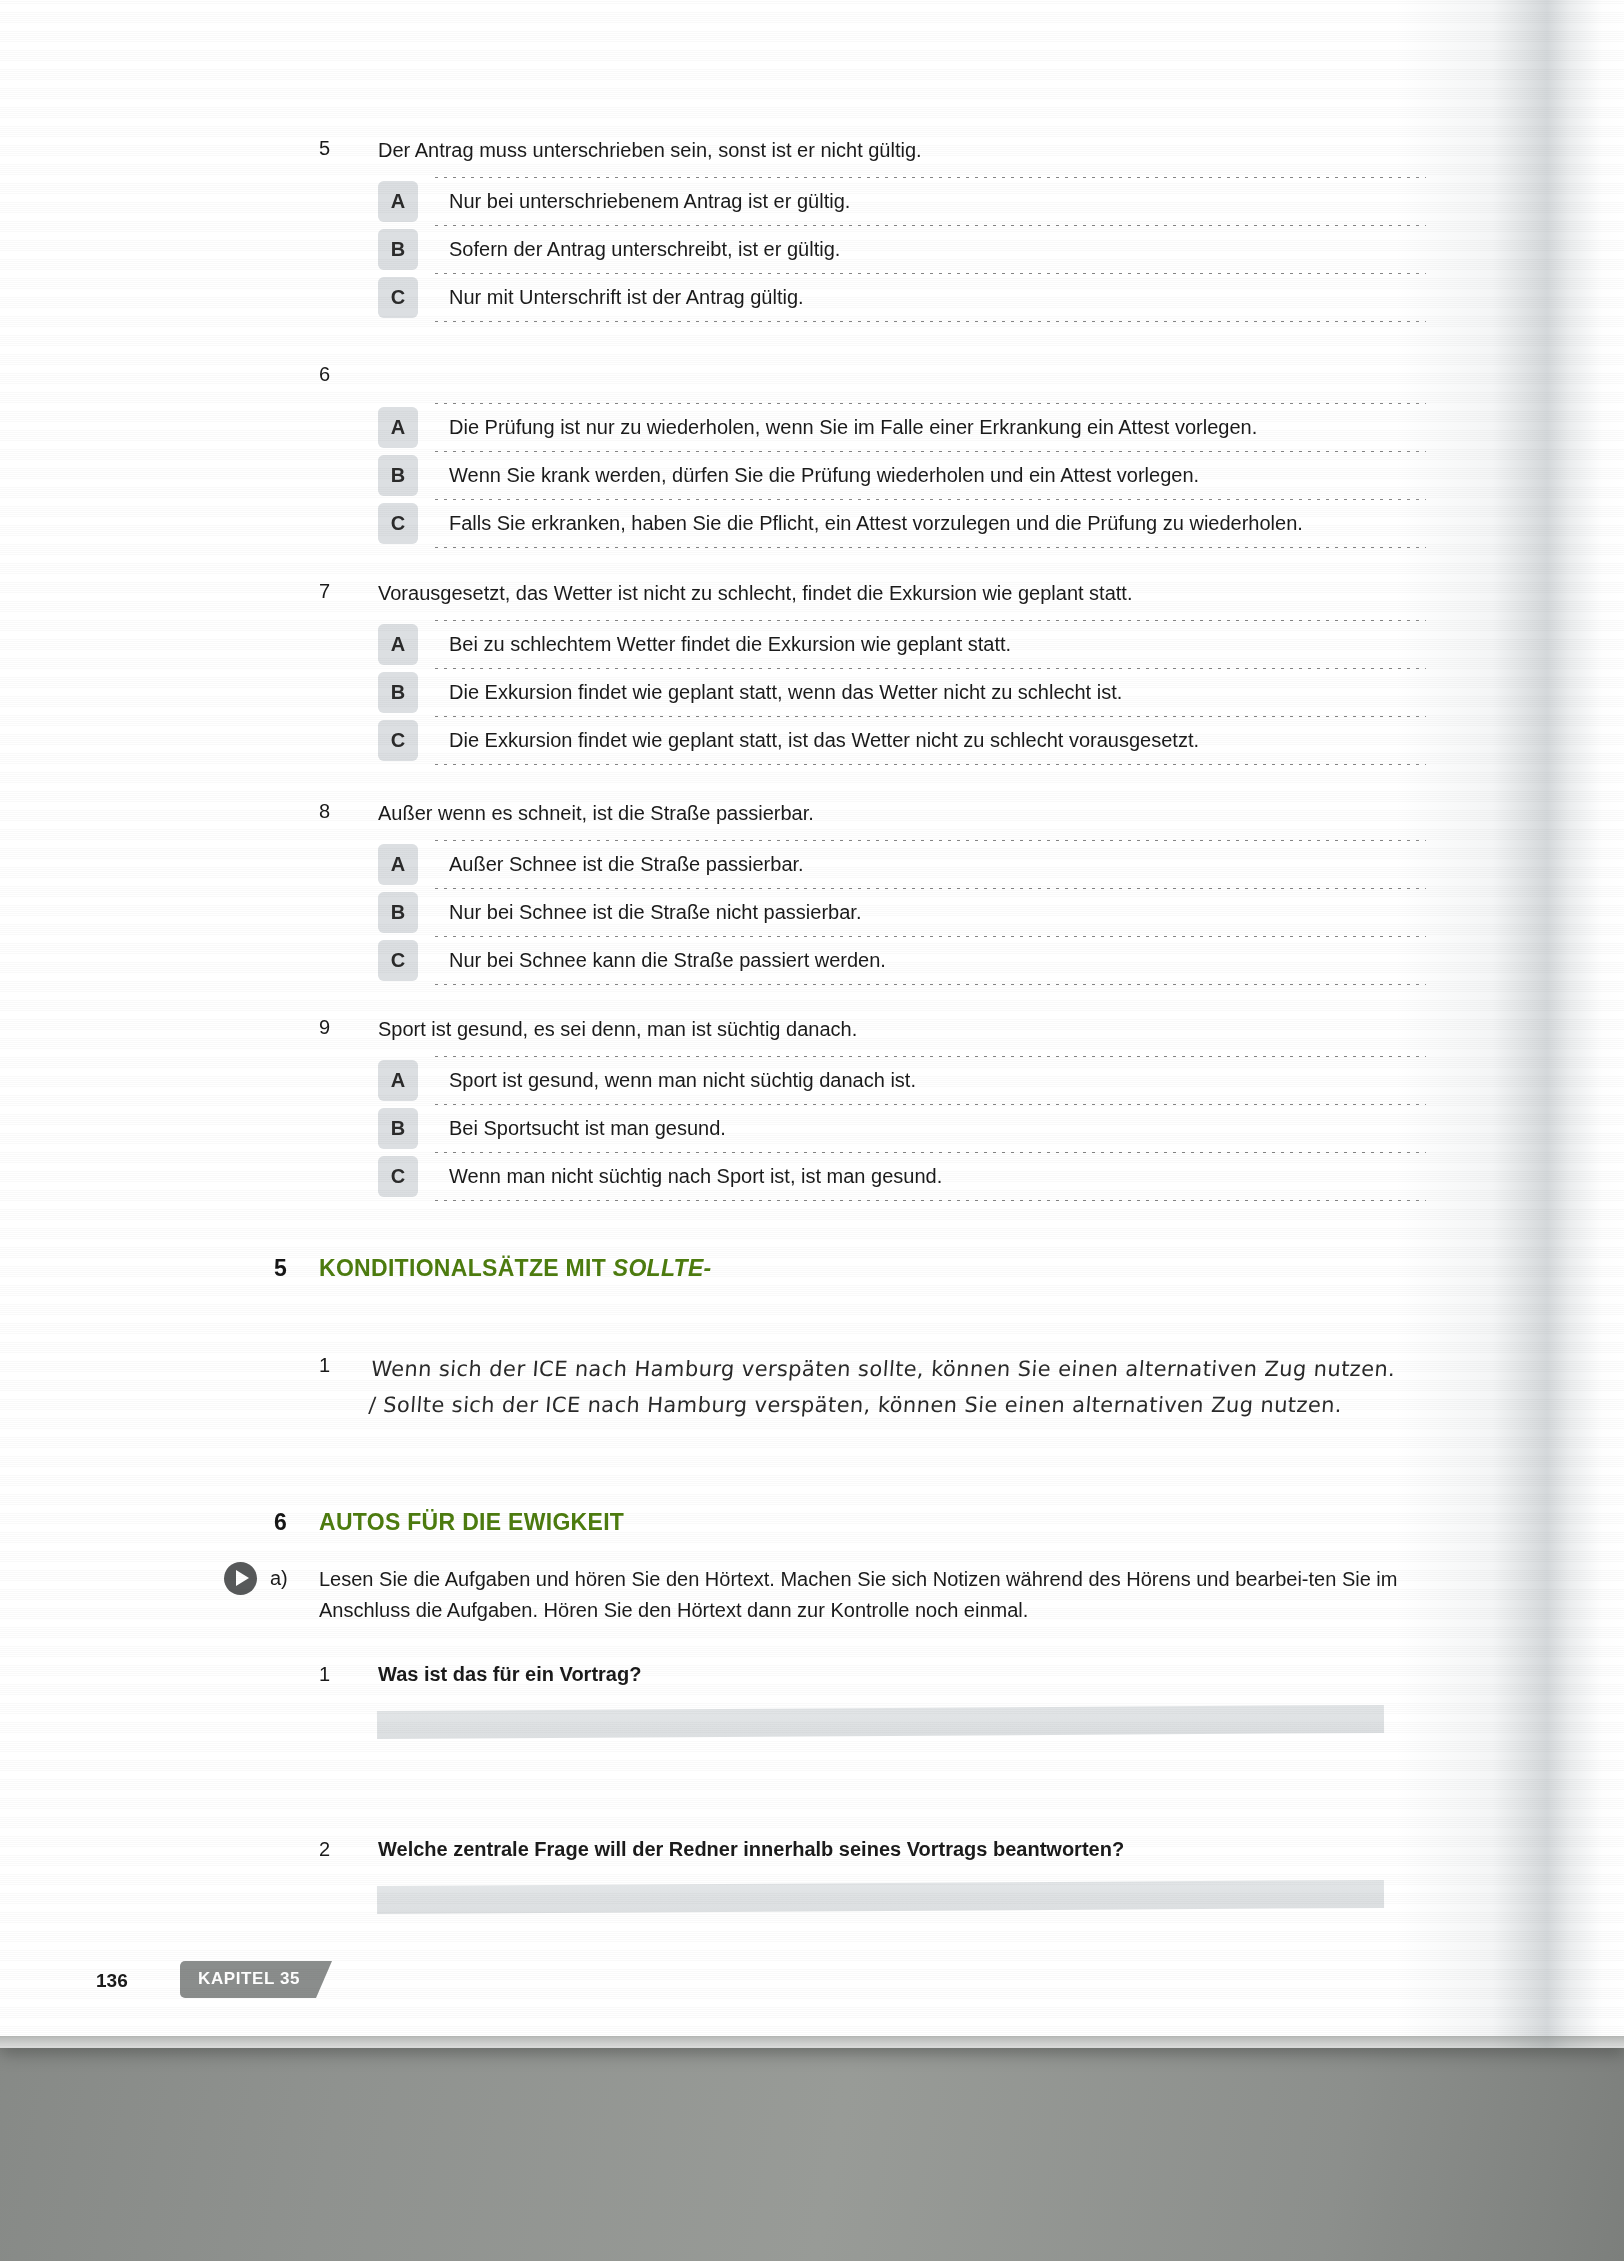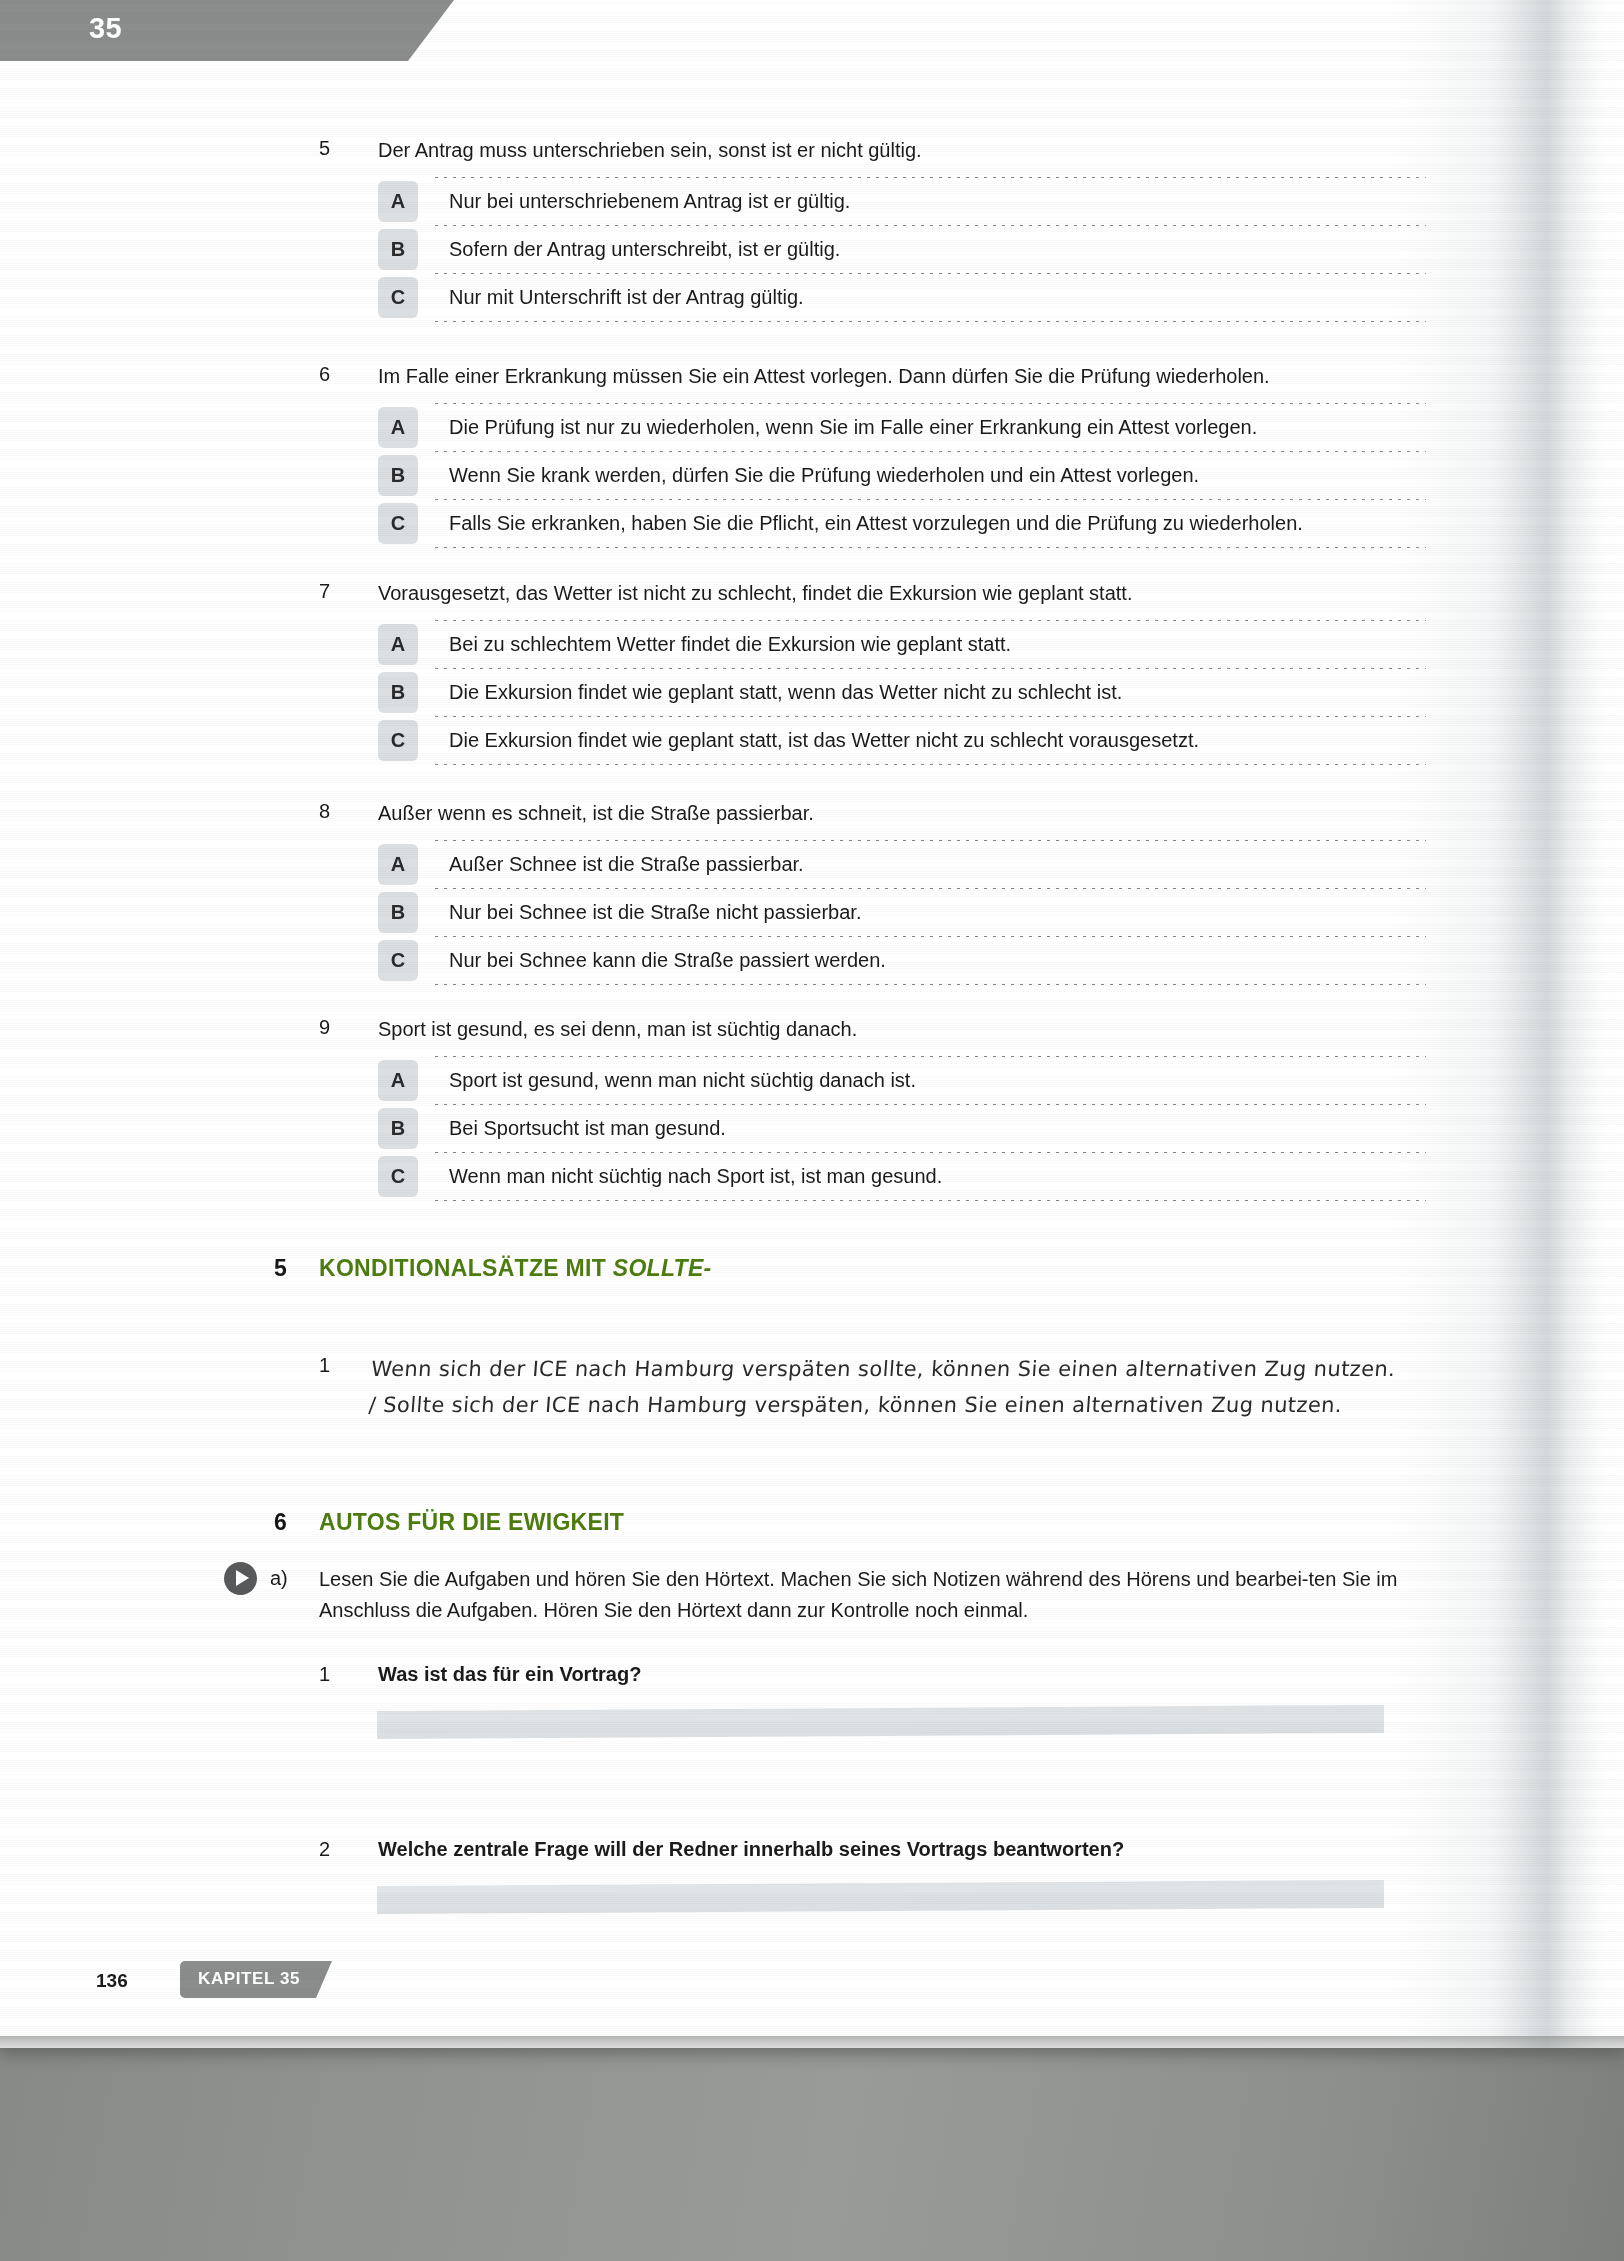"35" div { html: <div> <div>35</div> </div> -> none }
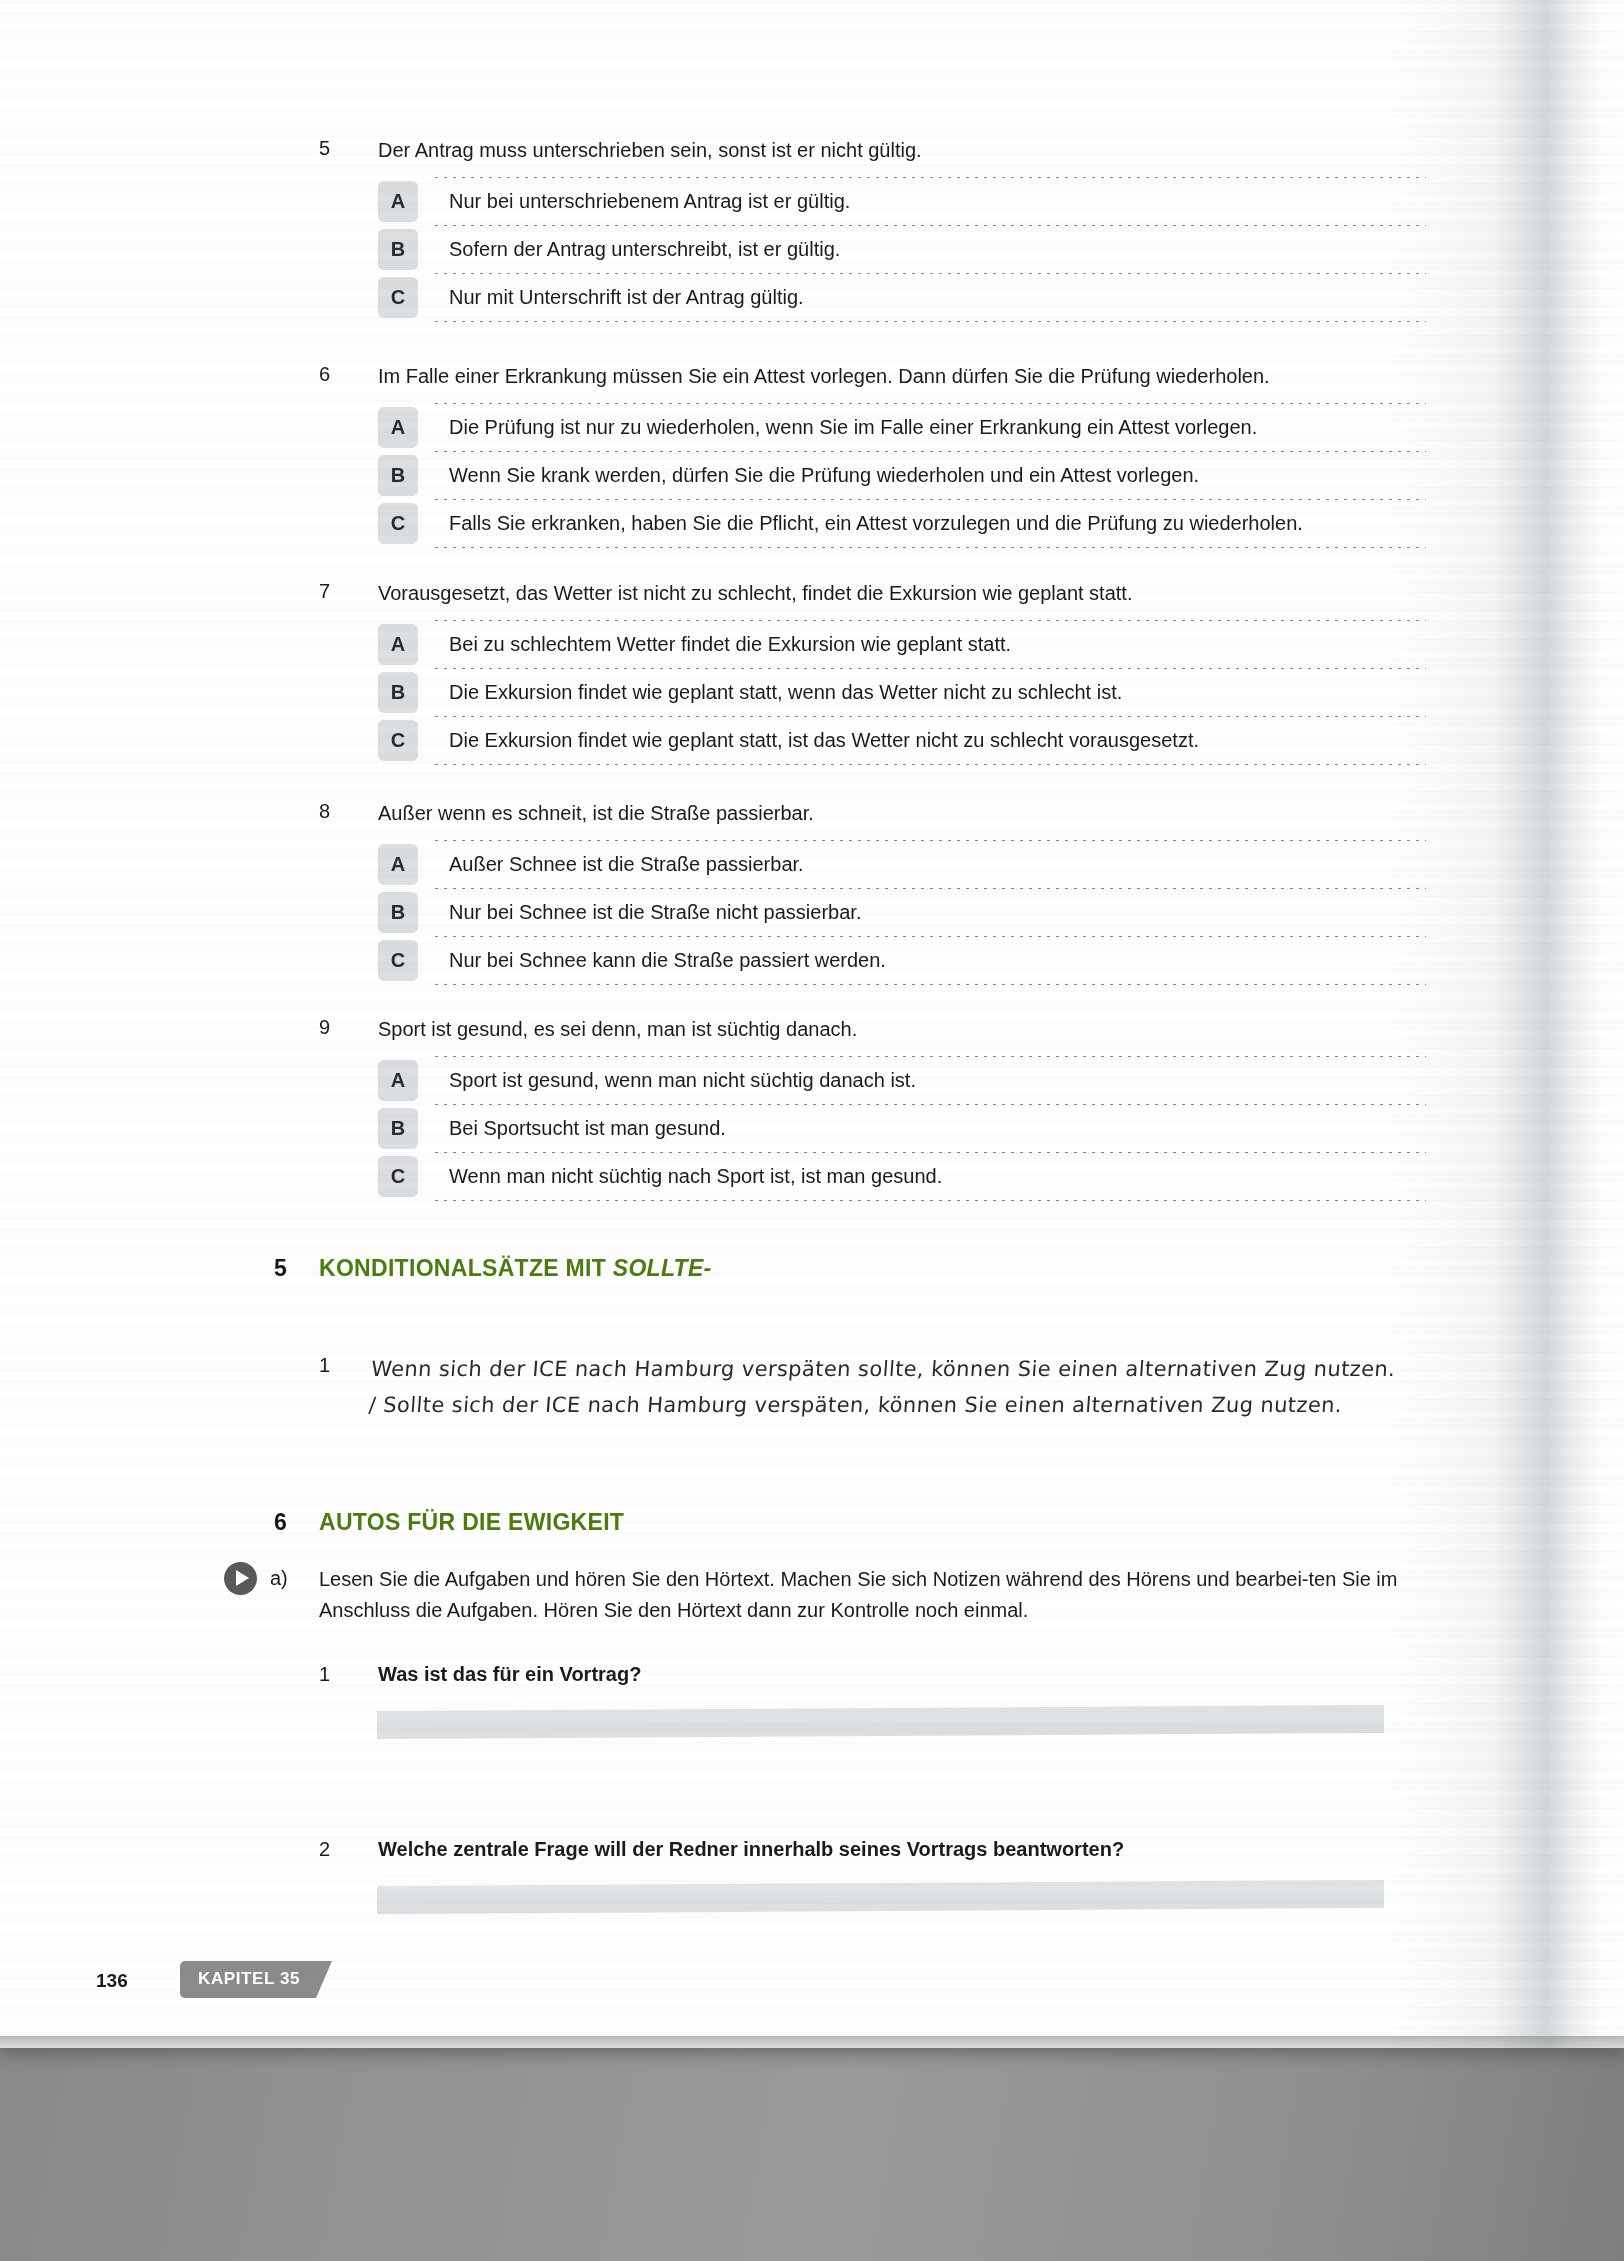"Im Falle einer Erkrankung müssen" div.q-text { html: <div>Im Falle einer Erkrankung <b>müssen</b> Sie ein Attest vorlegen. <b>Dann</b> dürfen Sie die Prüfung wiederholen.</div> -> none }
